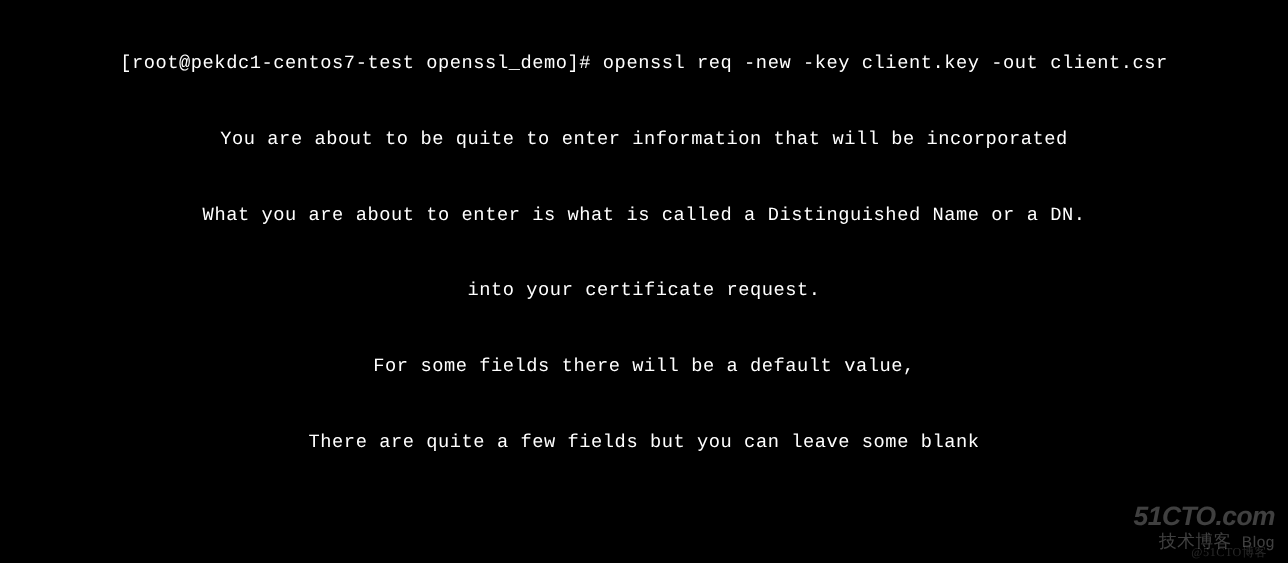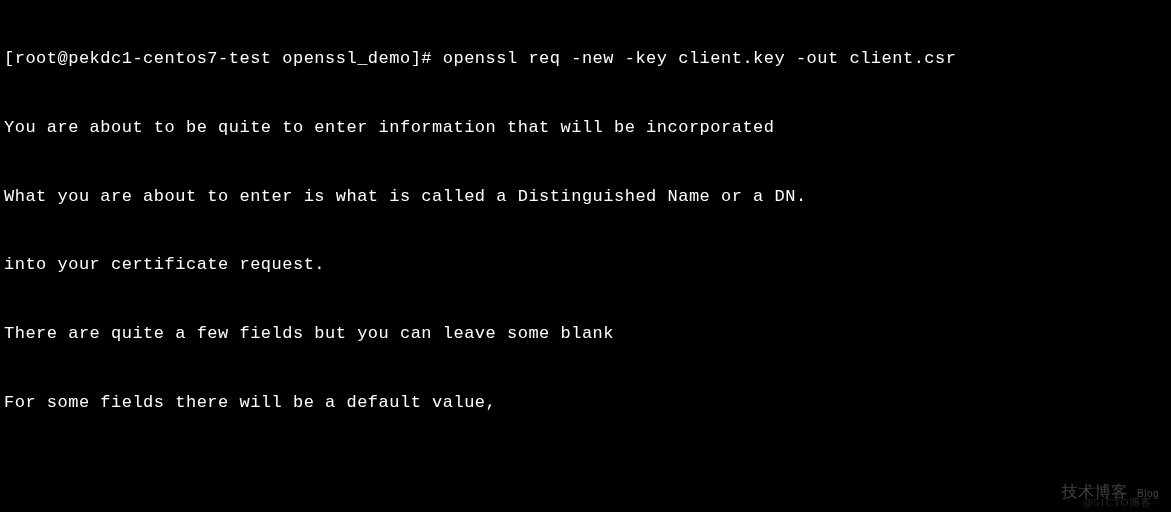"[root@pekdc1-centos7-test openssl_demo]#" .line { text-align: none -> center }
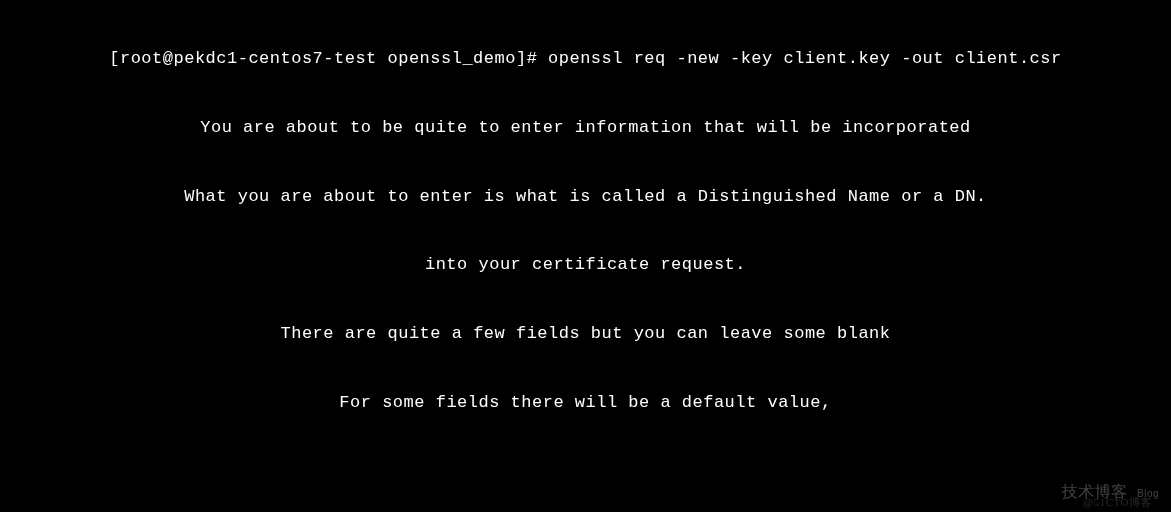"There are quite a few" span.line { order: before "For some fields there will" -> after "For some fields there will" }
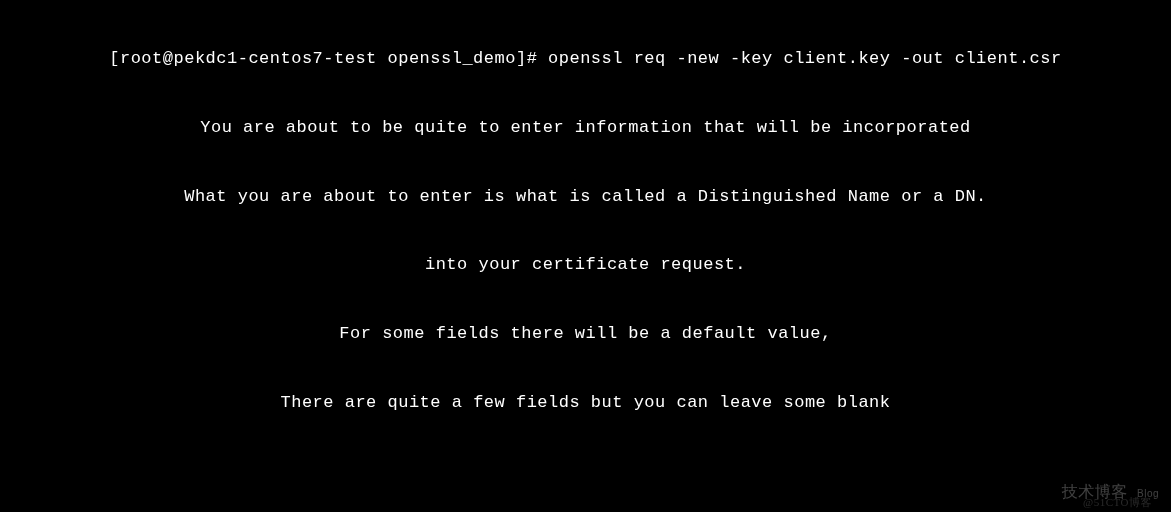"51CTO.com" div.watermark-logo { html: none -> <div>51CTO.com</div> }
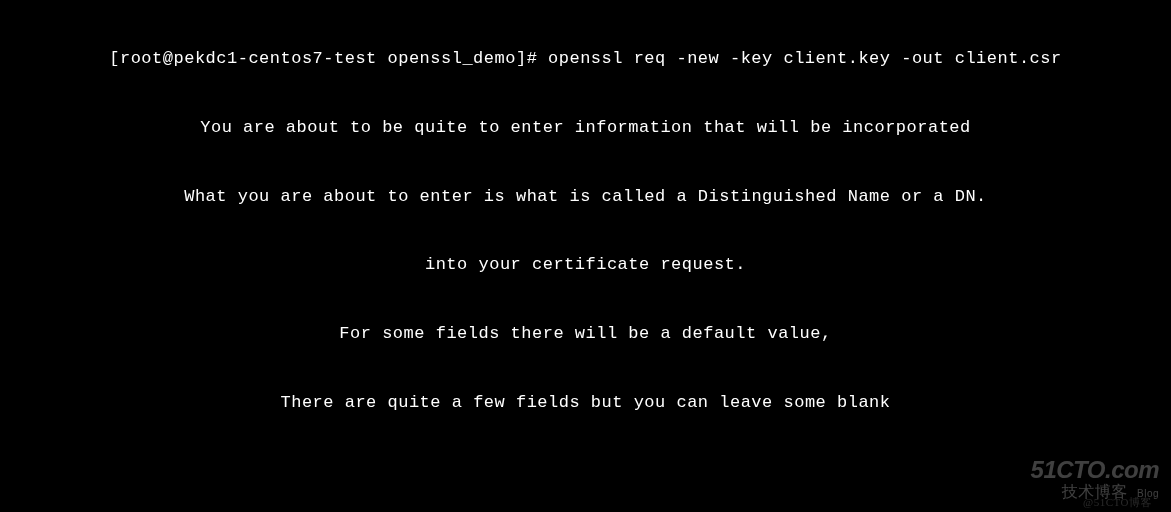"Blog" .watermark-blog { font-size: 10px -> 14px }
